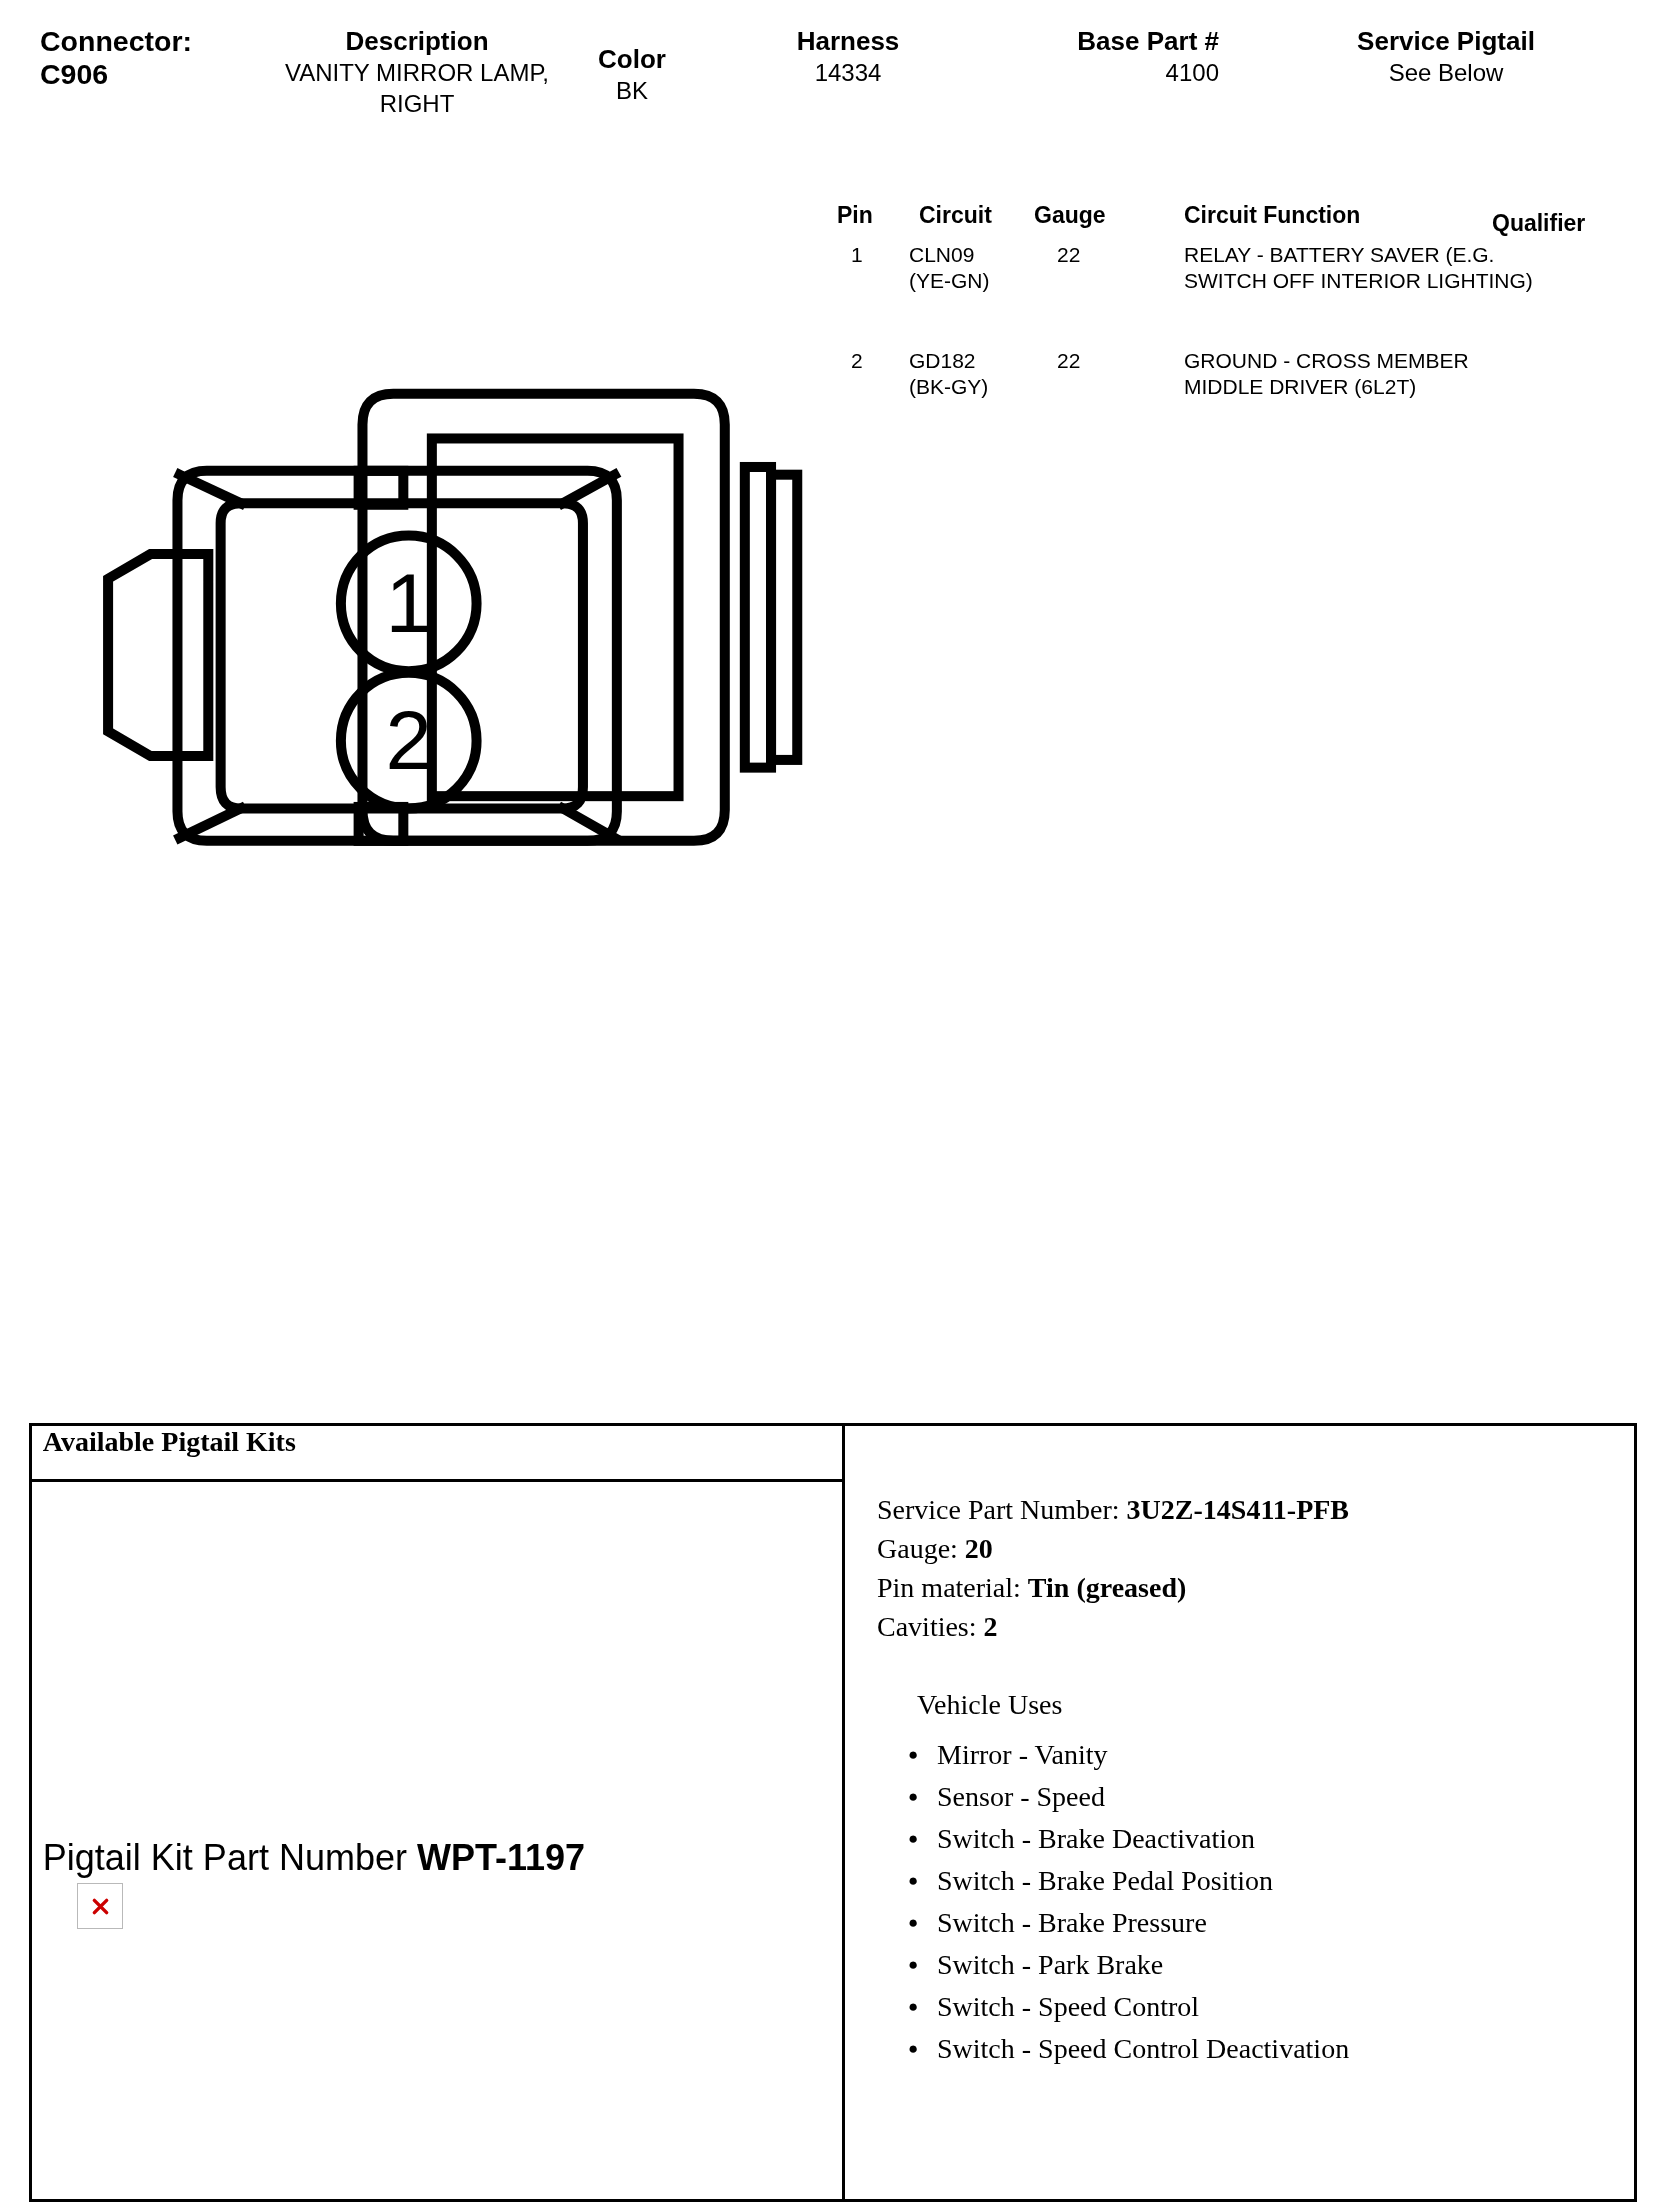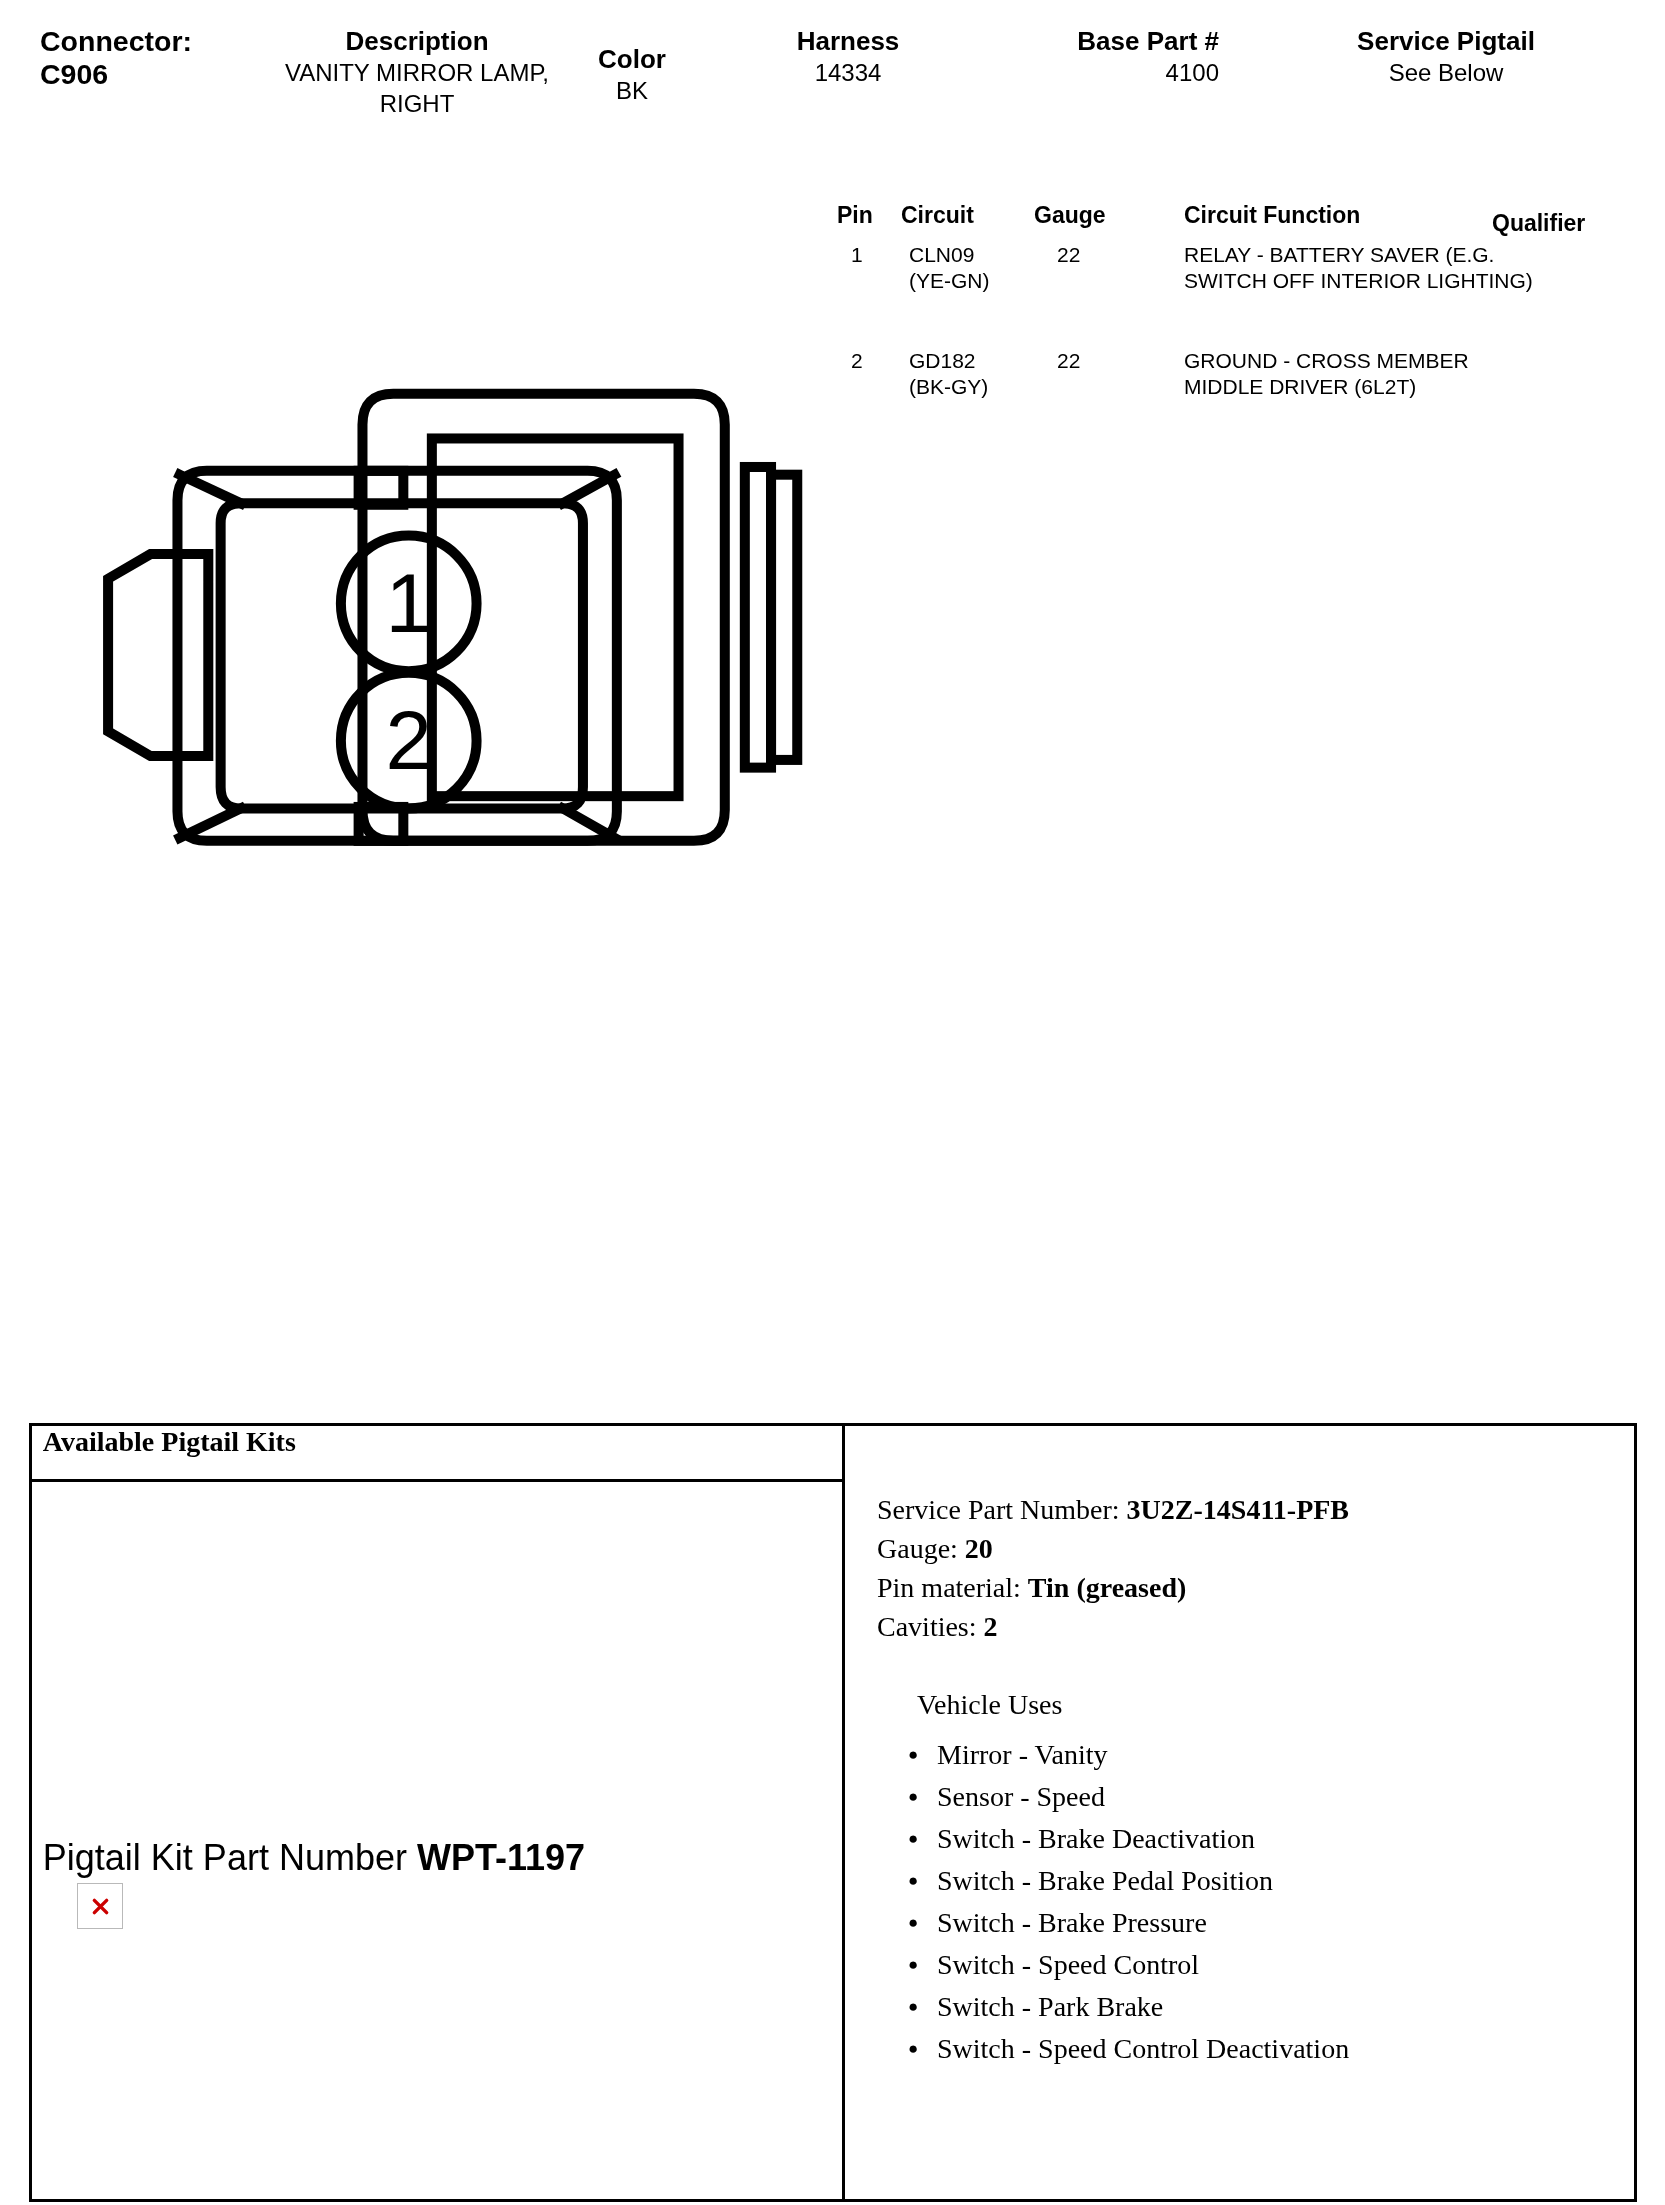"Circuit" .ph-circuit { left: 64px -> 82px }
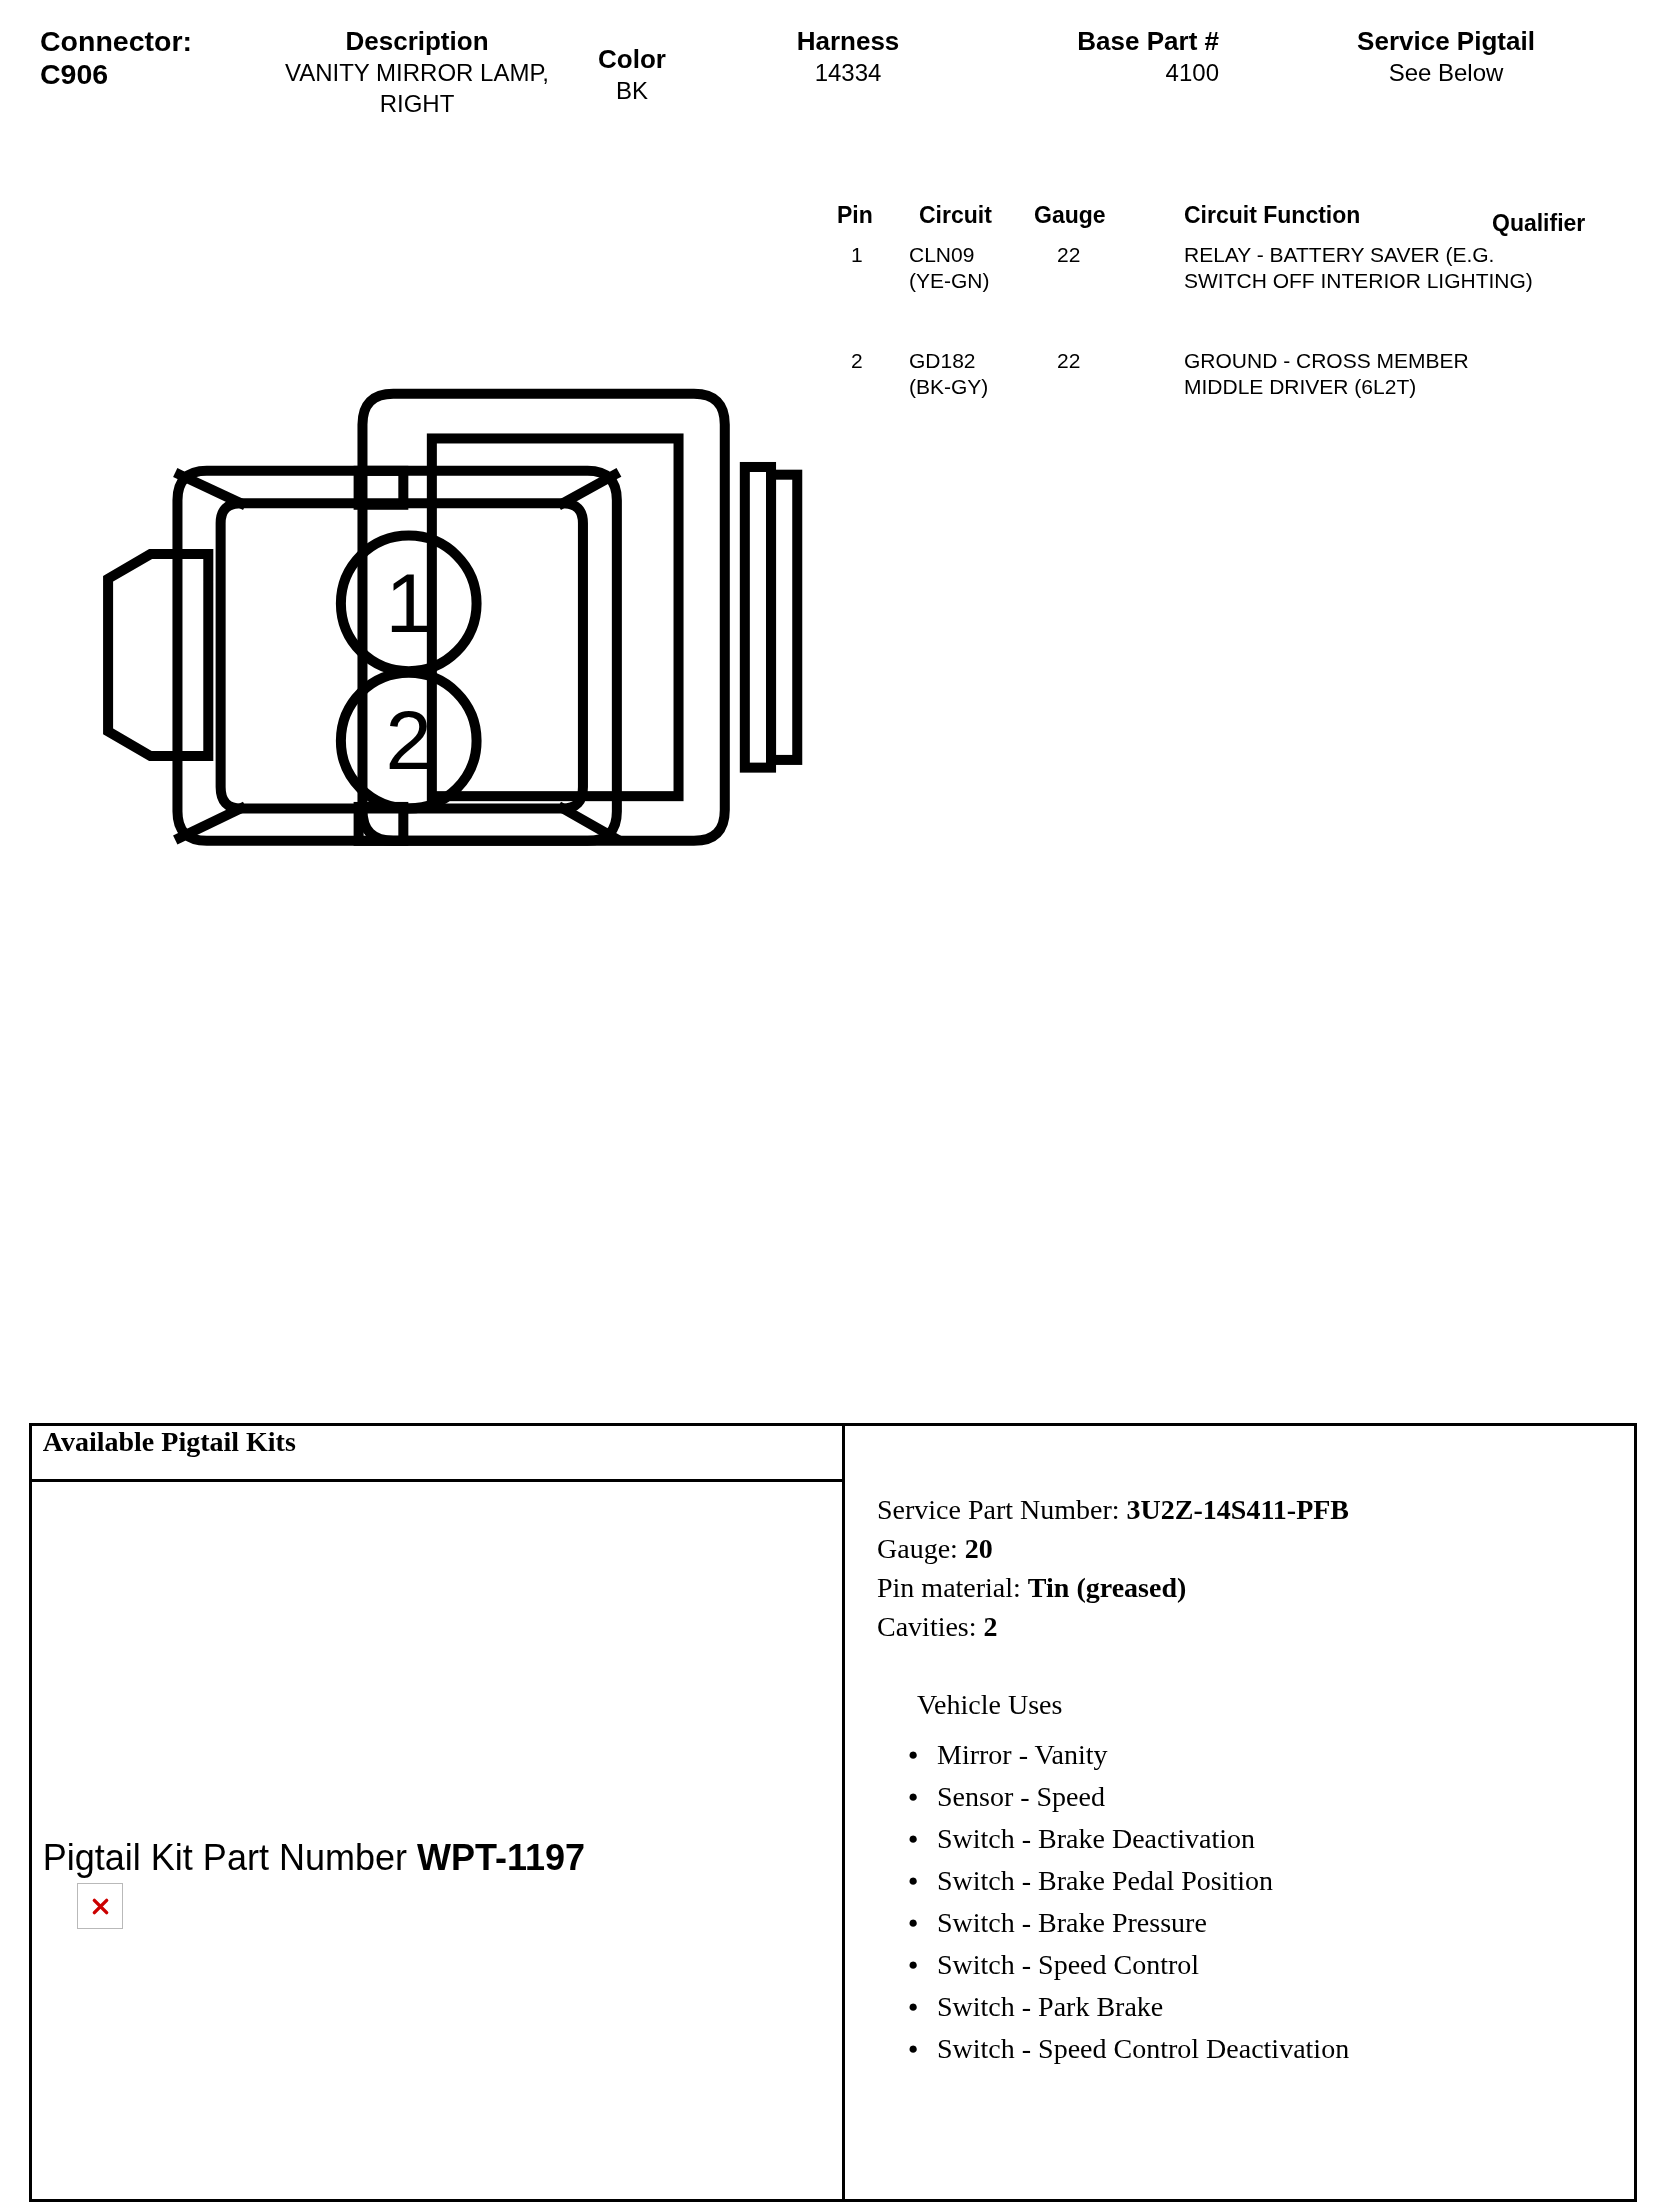"Switch - Speed Control" li { order: before "Switch - Park Brake" -> after "Switch - Park Brake" }
